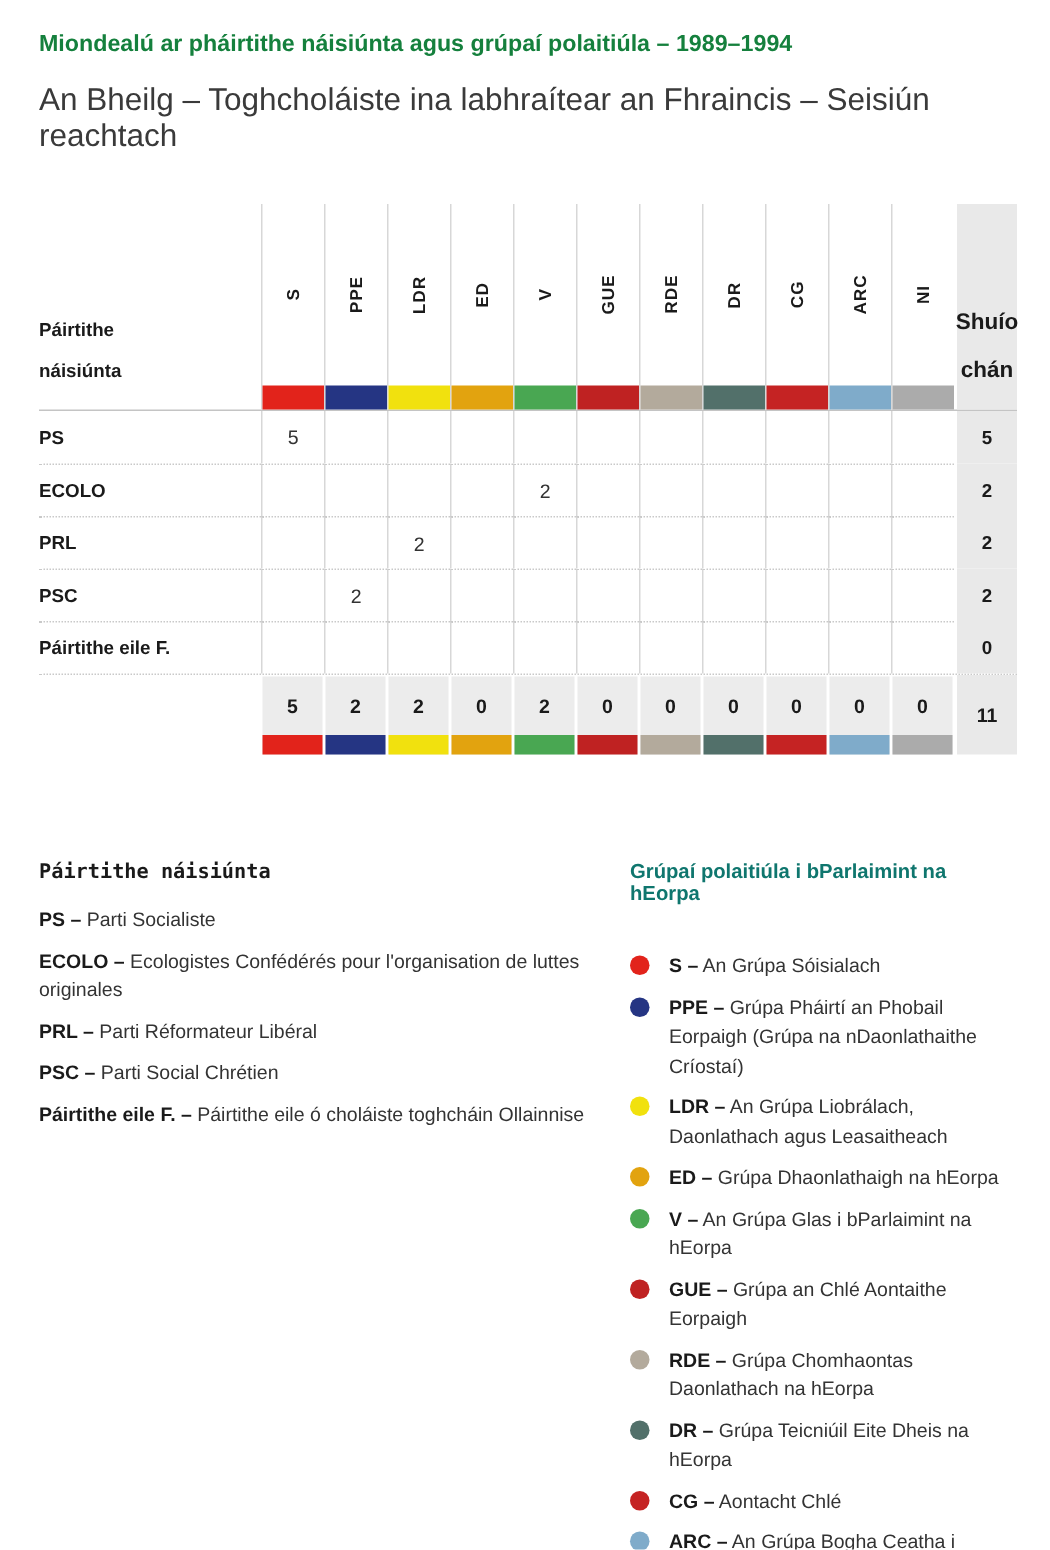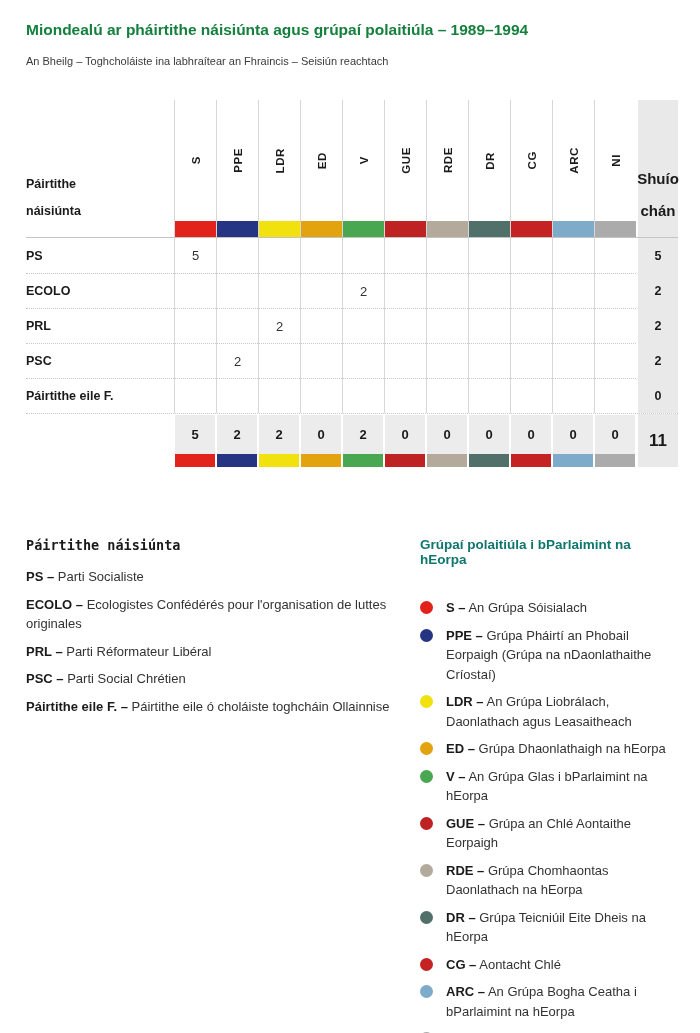"An Bheilg – Toghcholáiste ina" .subtitle { font-size: 11px -> 21px }
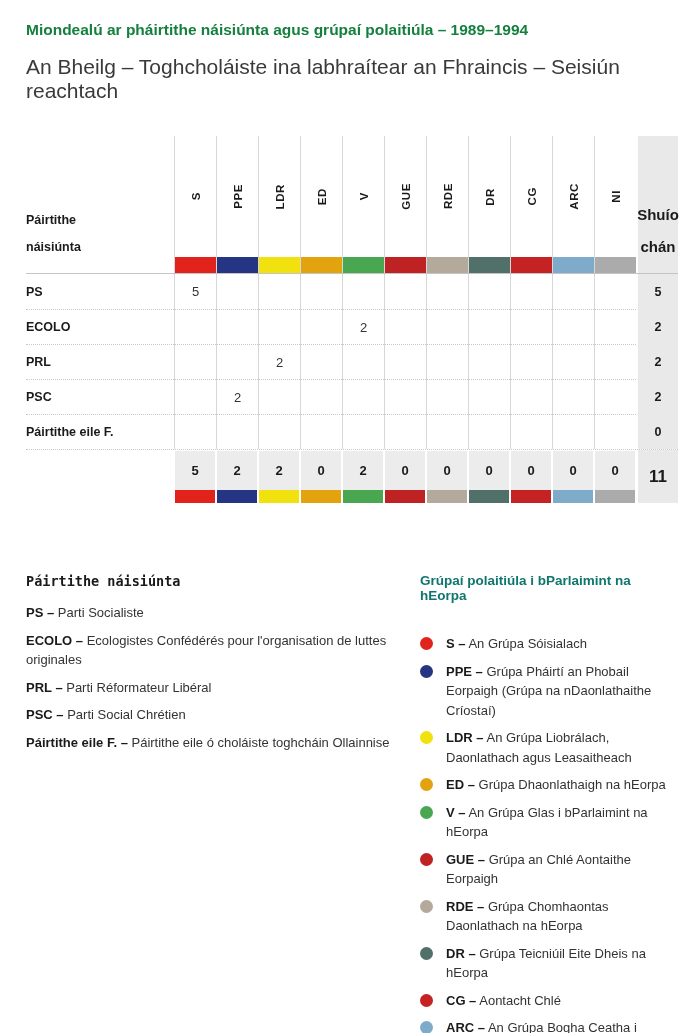"11" .t-totals .t-cell { font-size: 17px -> 13px }
